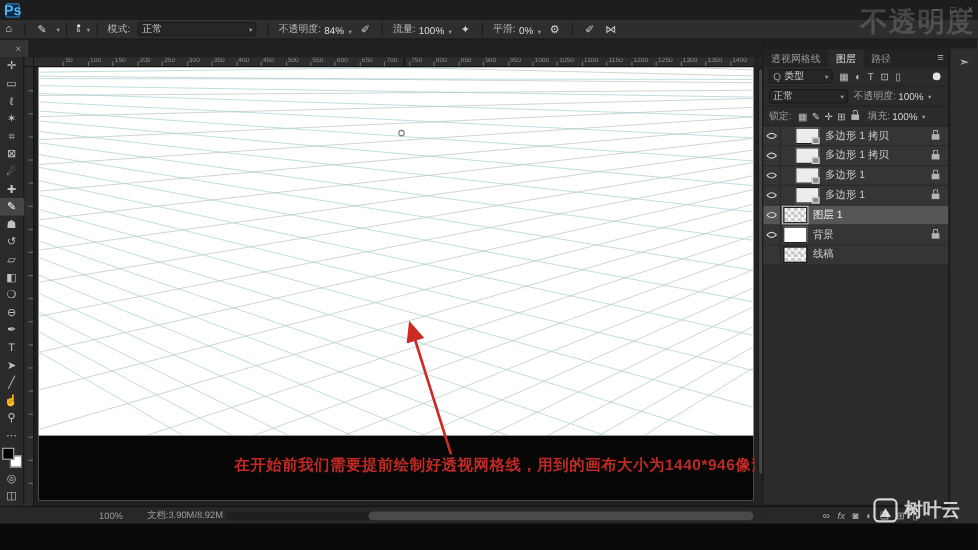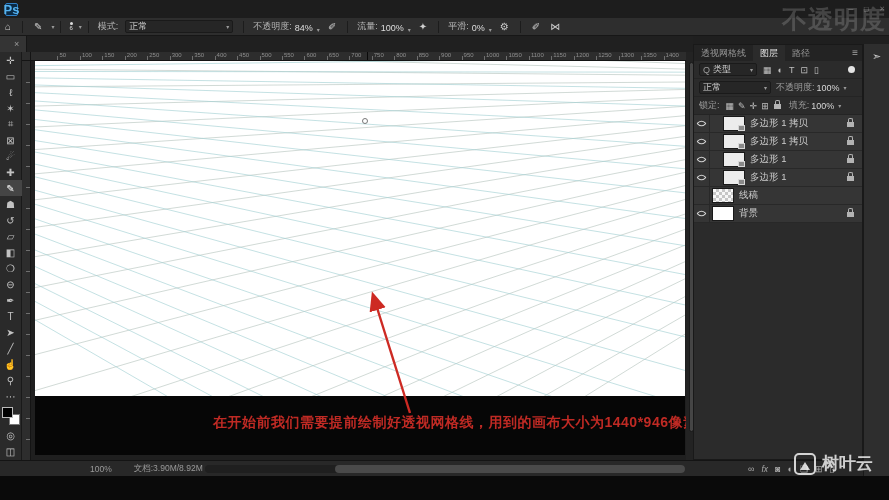"图层 1" div.layer-row { html: none -> <div> <div> <span></span> </div> <span></span> <span>图层 1</span> </div> }
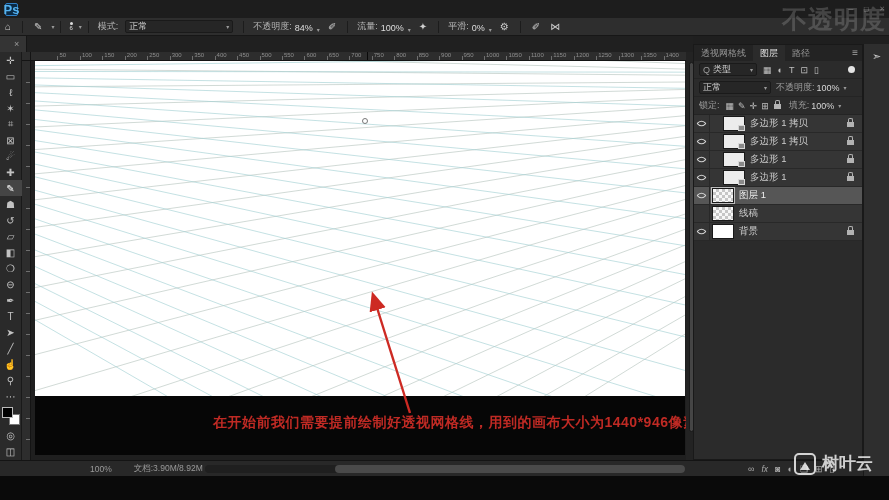"线稿" div.layer-row { order: before "背景" -> after "背景" }
